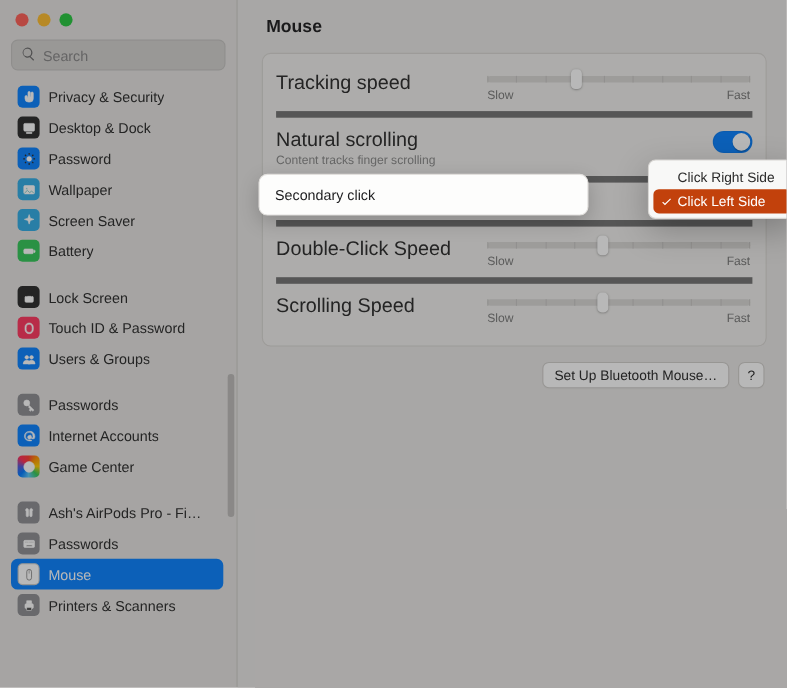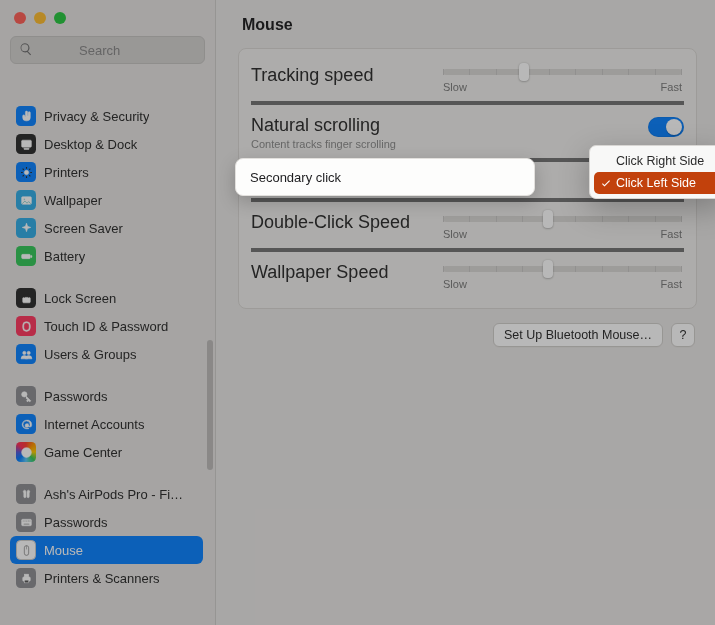"Search" .search { gap: 40px -> none }
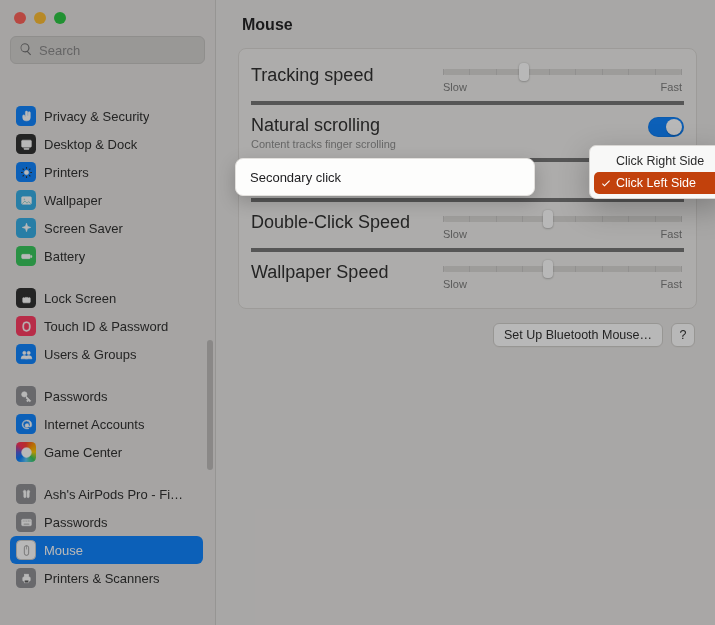"Privacy & Security" .navlist { margin-top: 28px -> none }
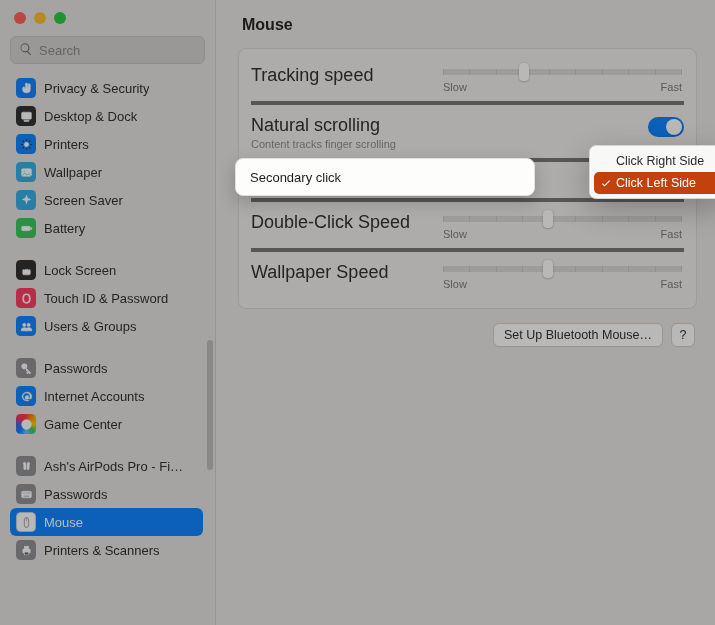"Natural scrolling" .row + .row { border-top: 4px solid #737373 -> 6px solid #737373 }
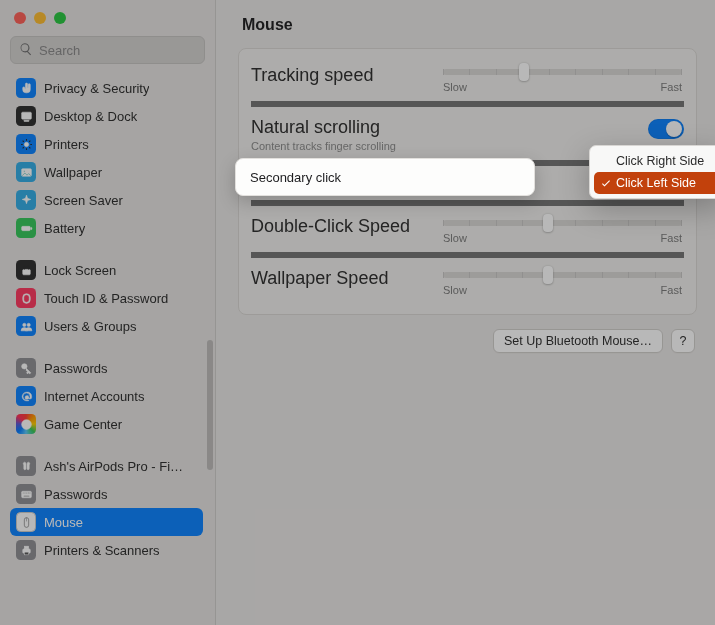"Printers" div.lbl { text: Printers -> Password }
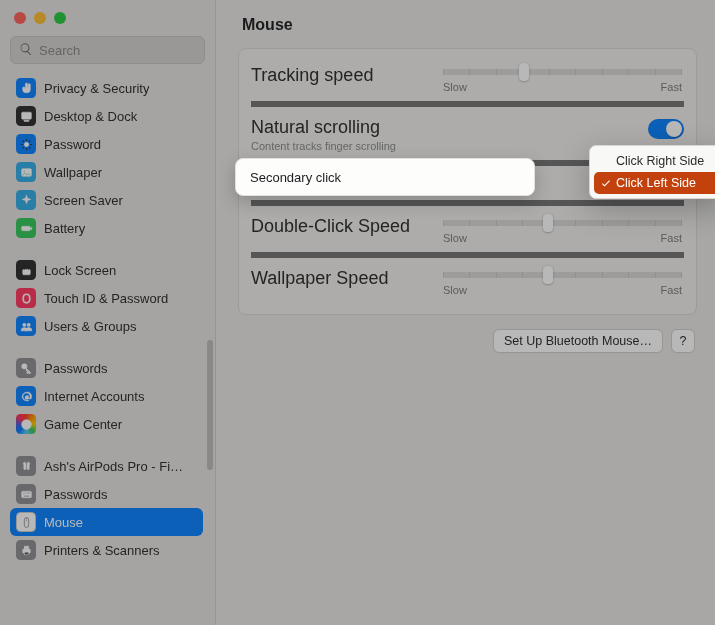"Wallpaper Speed" div.l1 { text: Wallpaper -> Scrolling }
